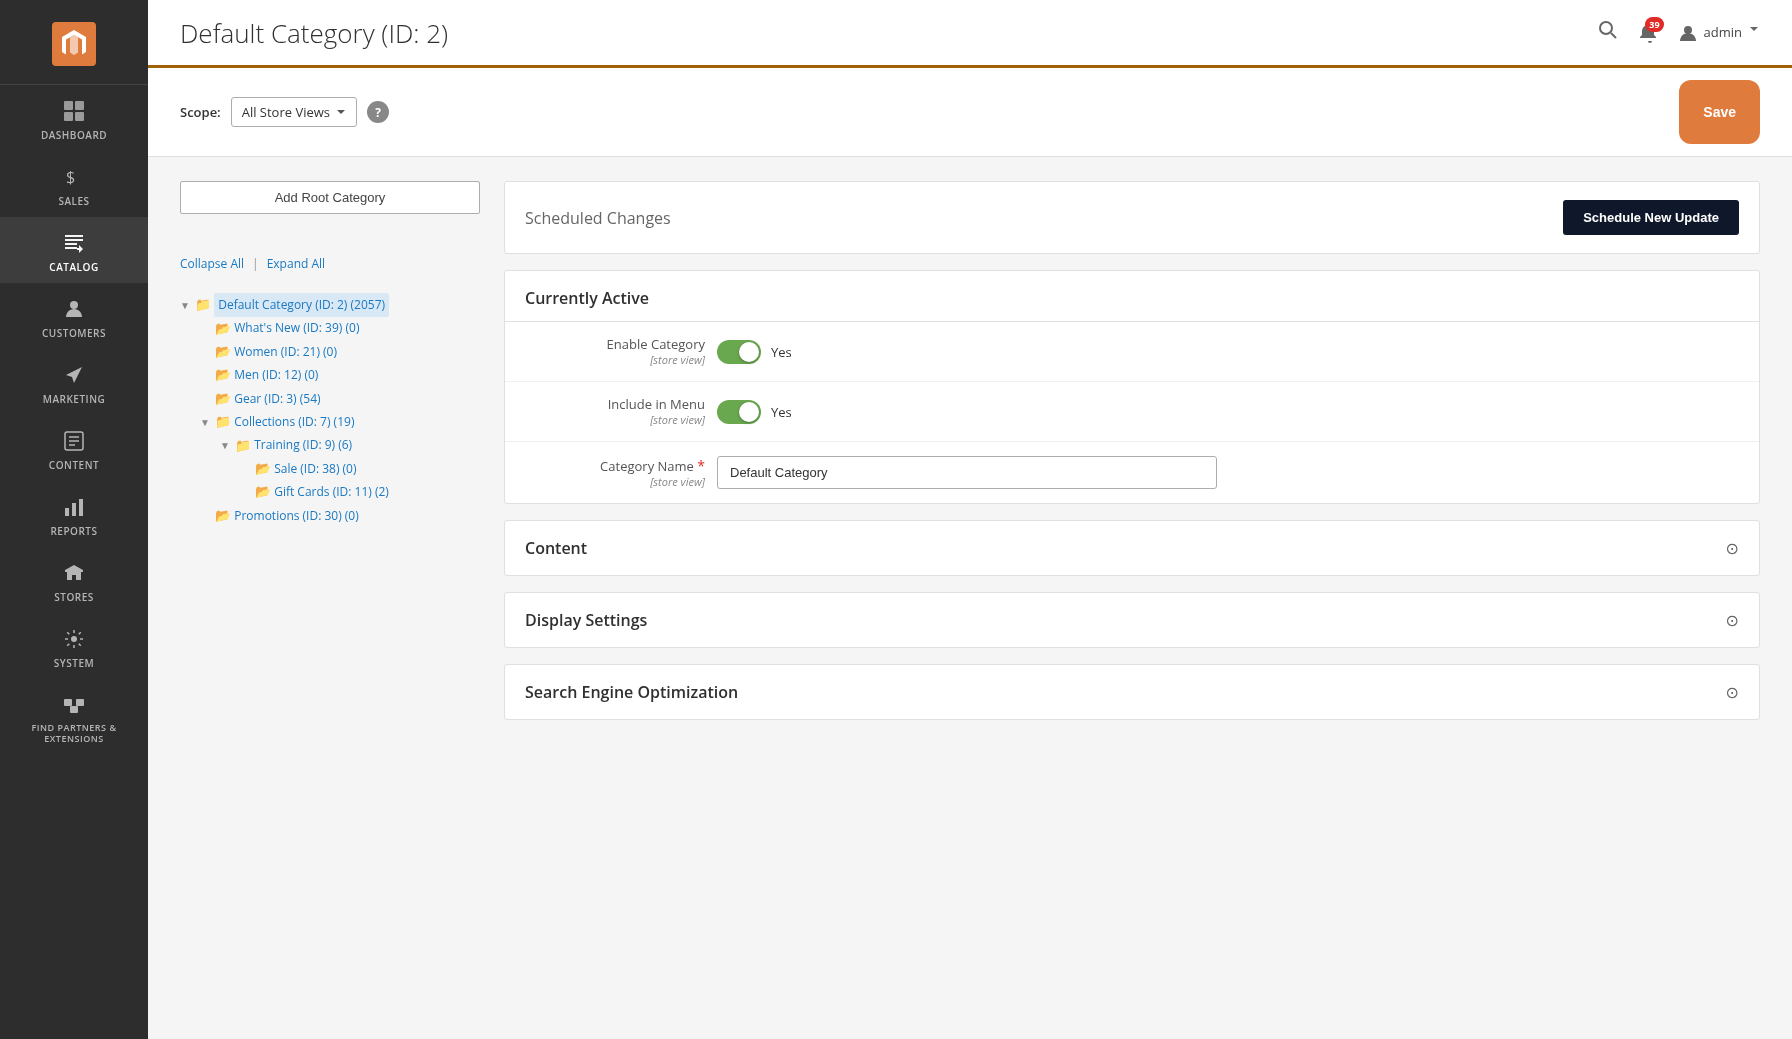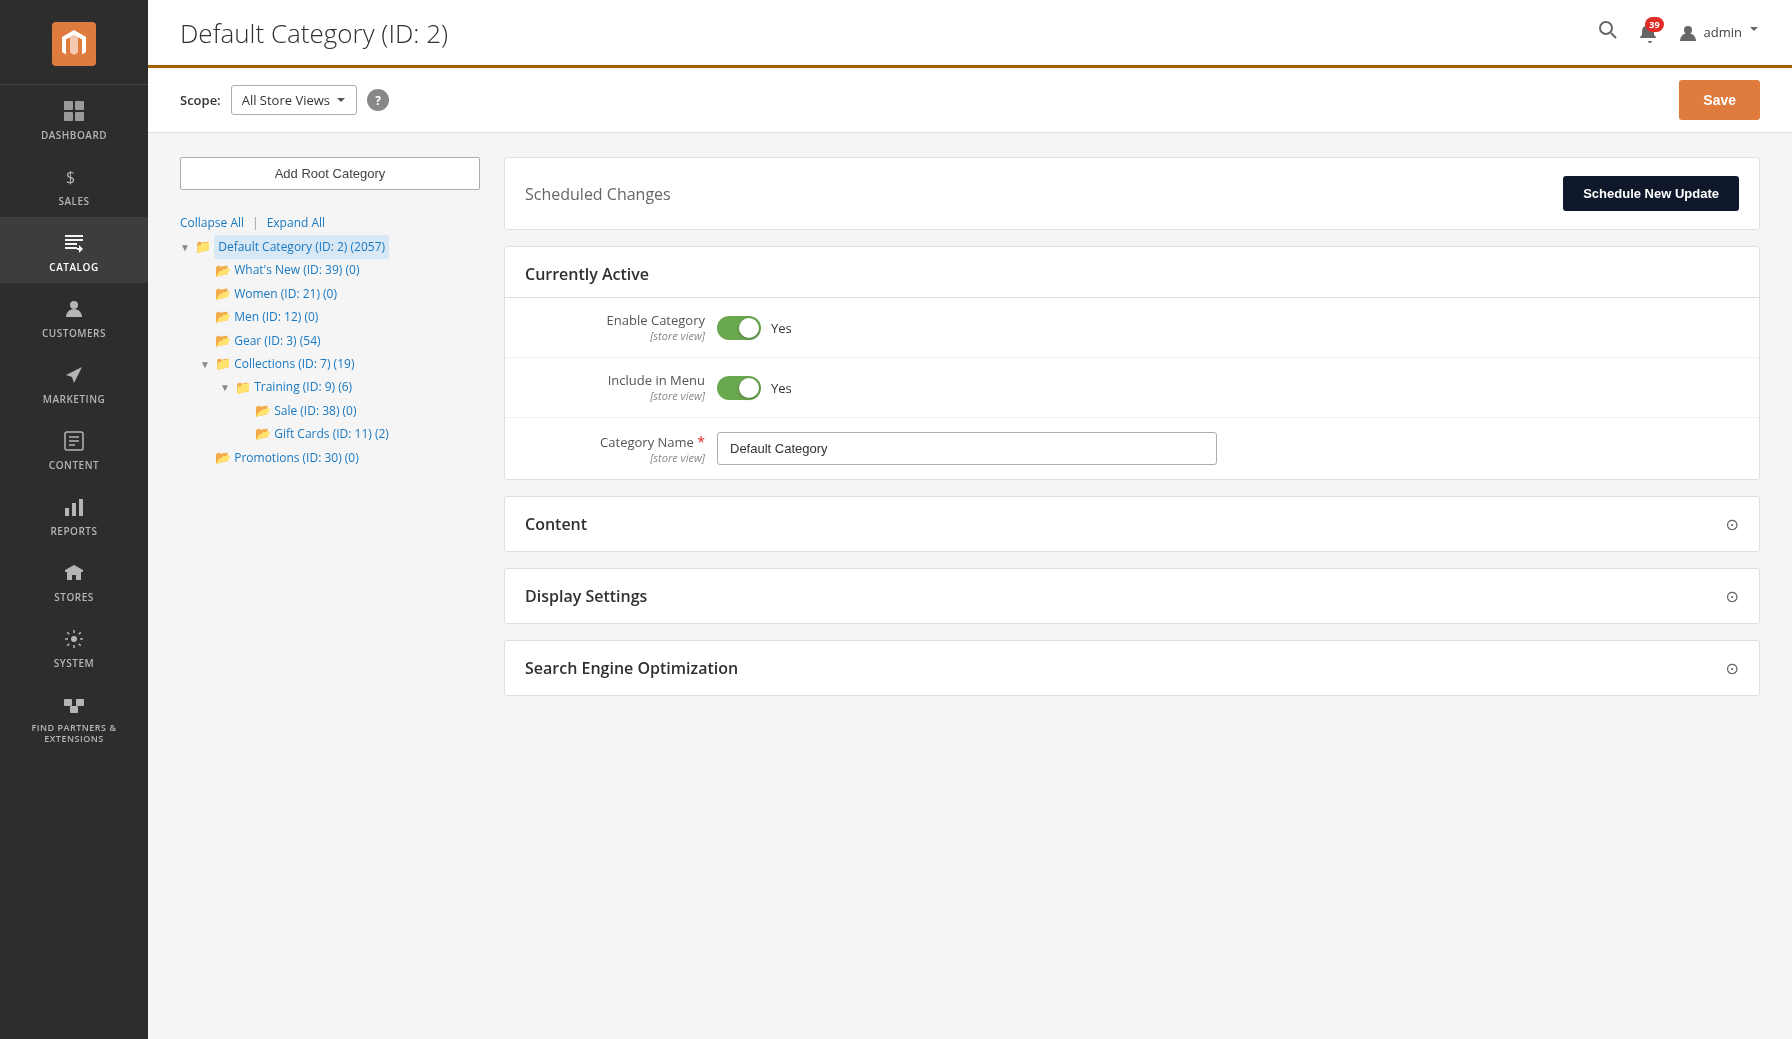"Save" .save-btn { border-radius: 3px -> 12px; padding: 12px 24px -> 24px 24px }
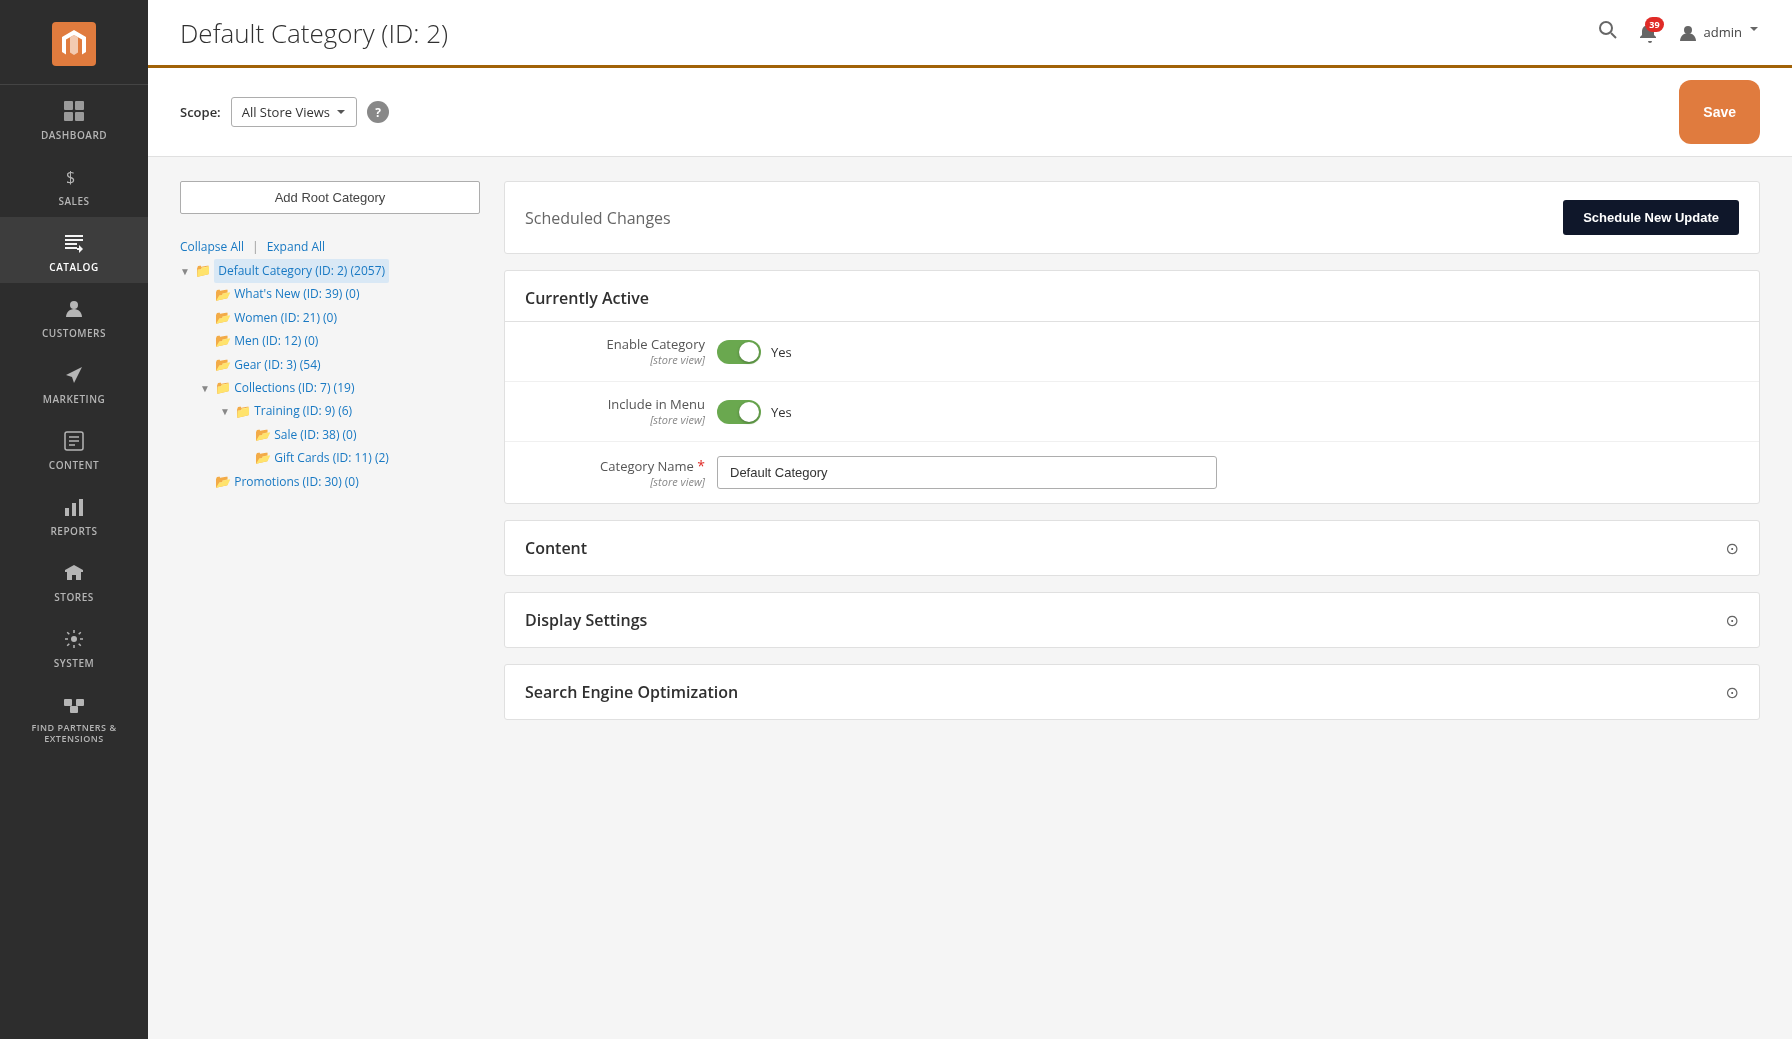"Add Root Category" .left-panel { gap: 4px -> 21px }
